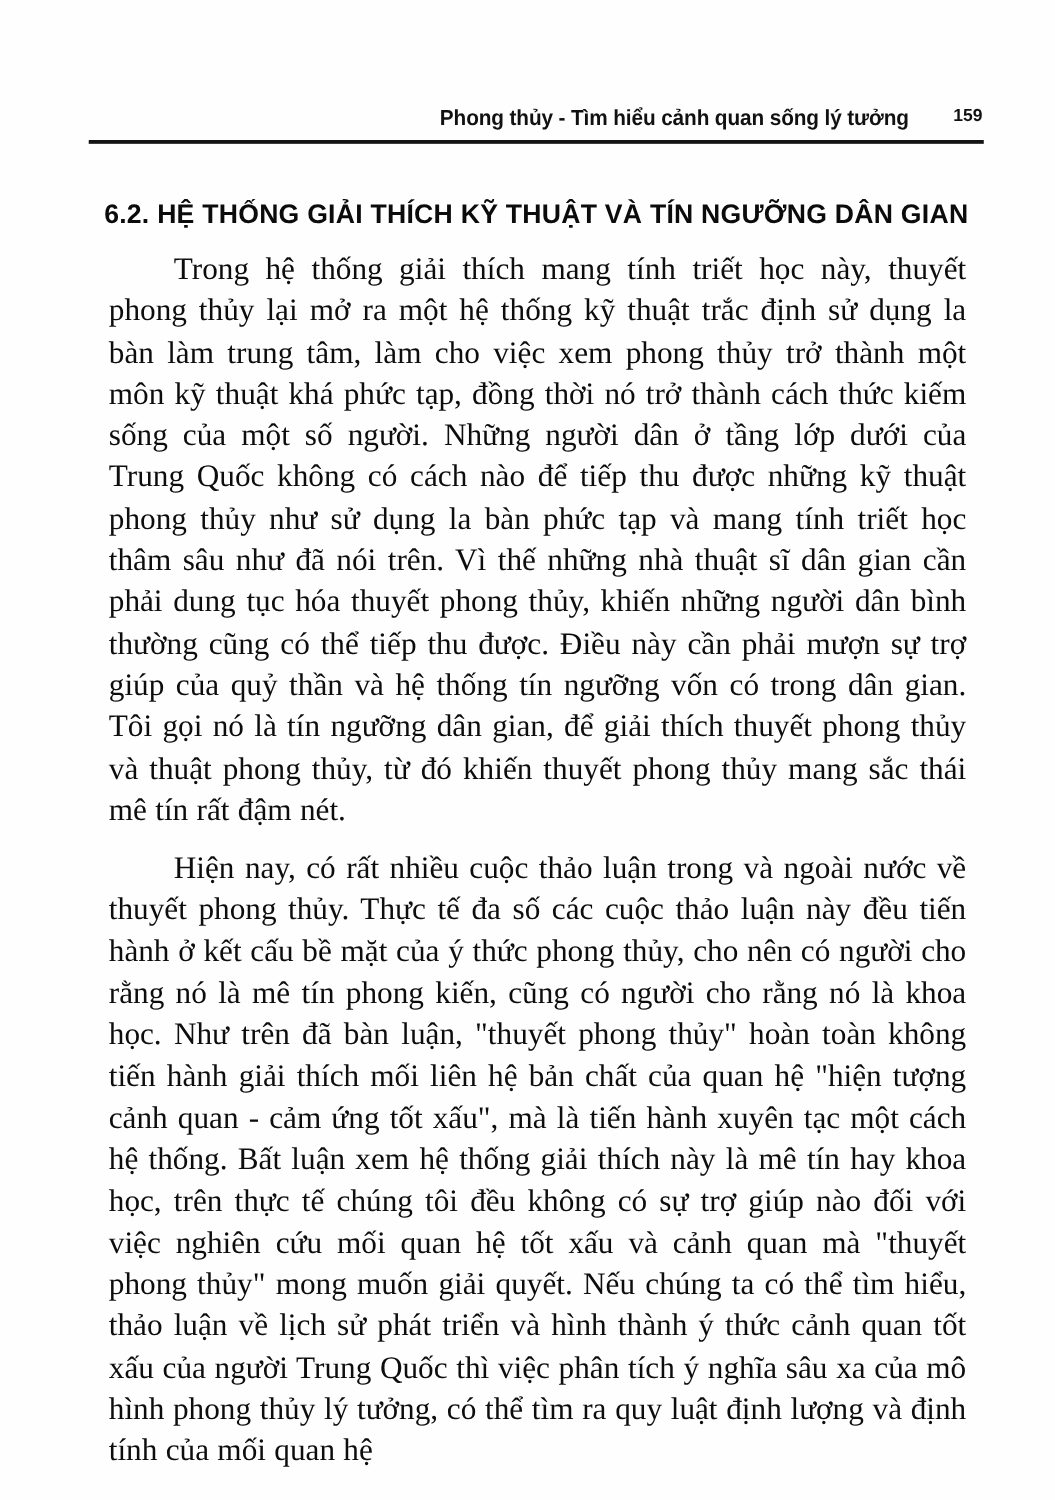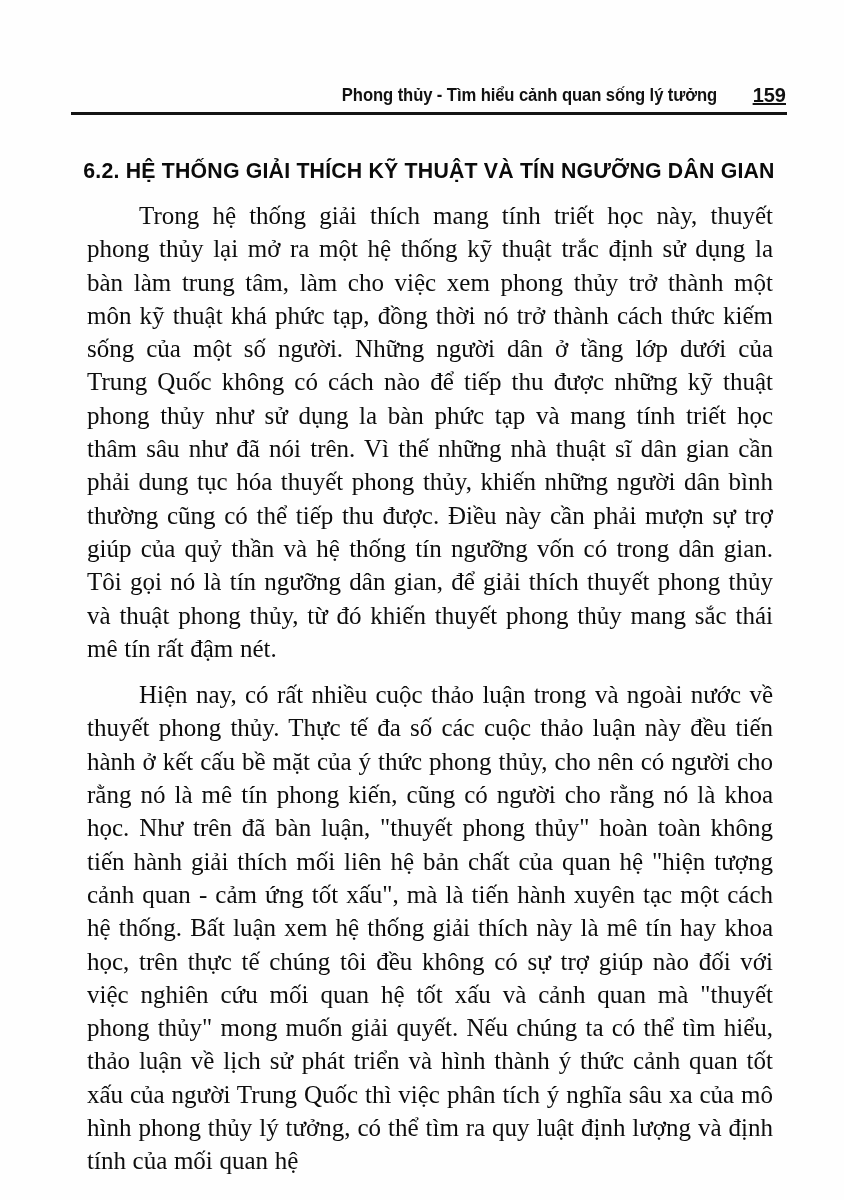"Phong thủy - Tìm hiểu" .header { align-items: center -> flex-start }
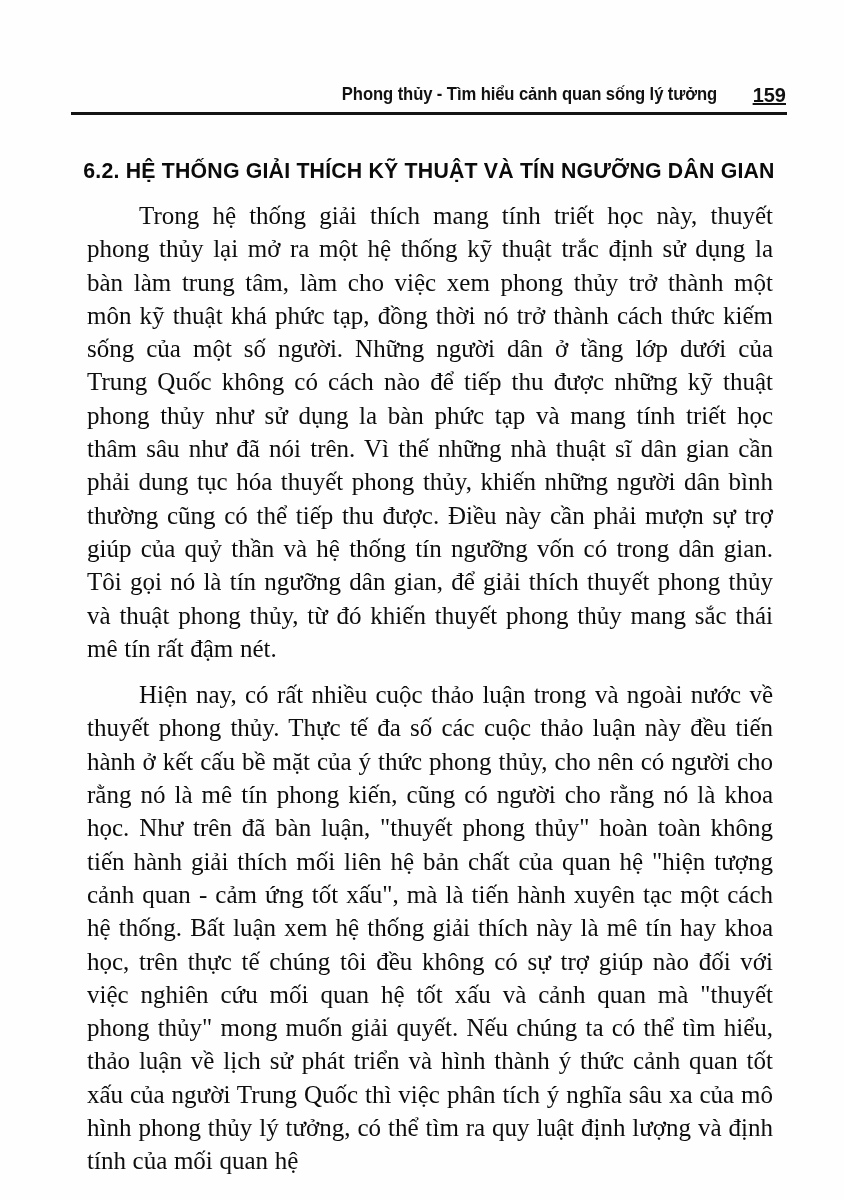"159" .header-pageno { font-size: 20px -> 14px; text-decoration: underline -> none }
